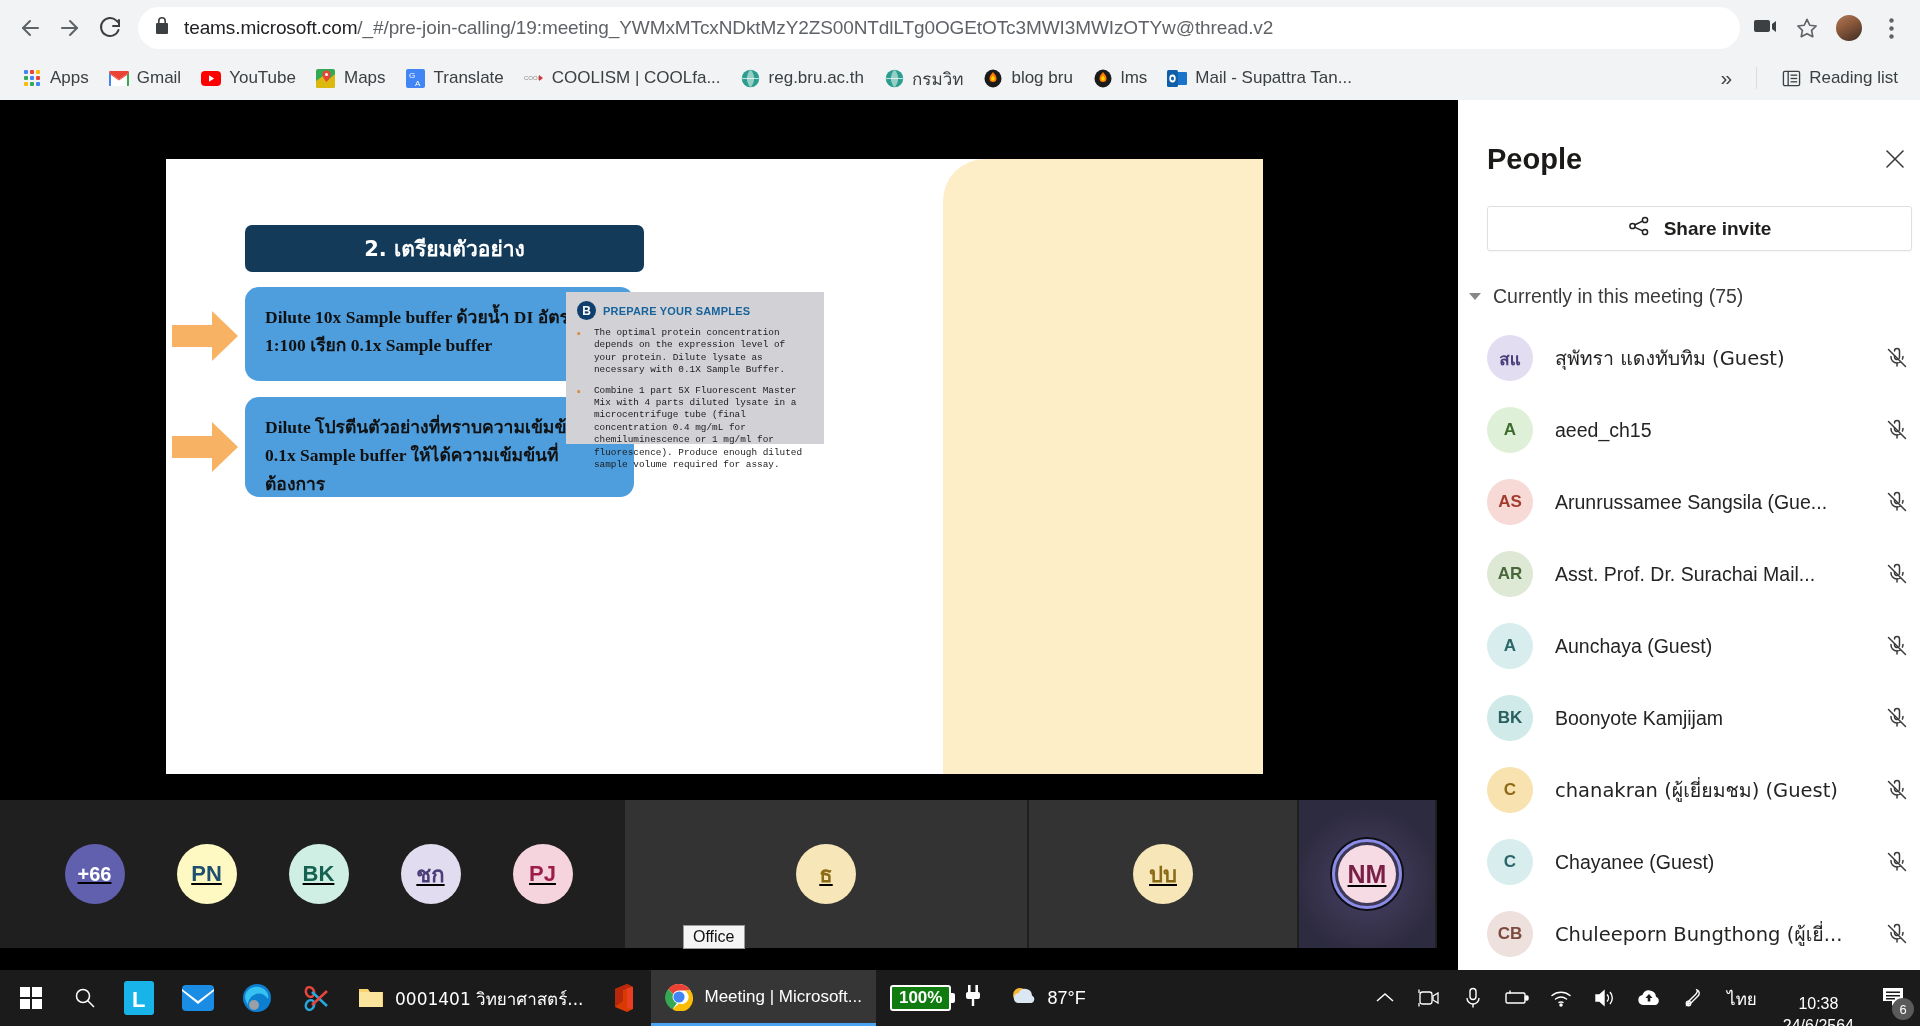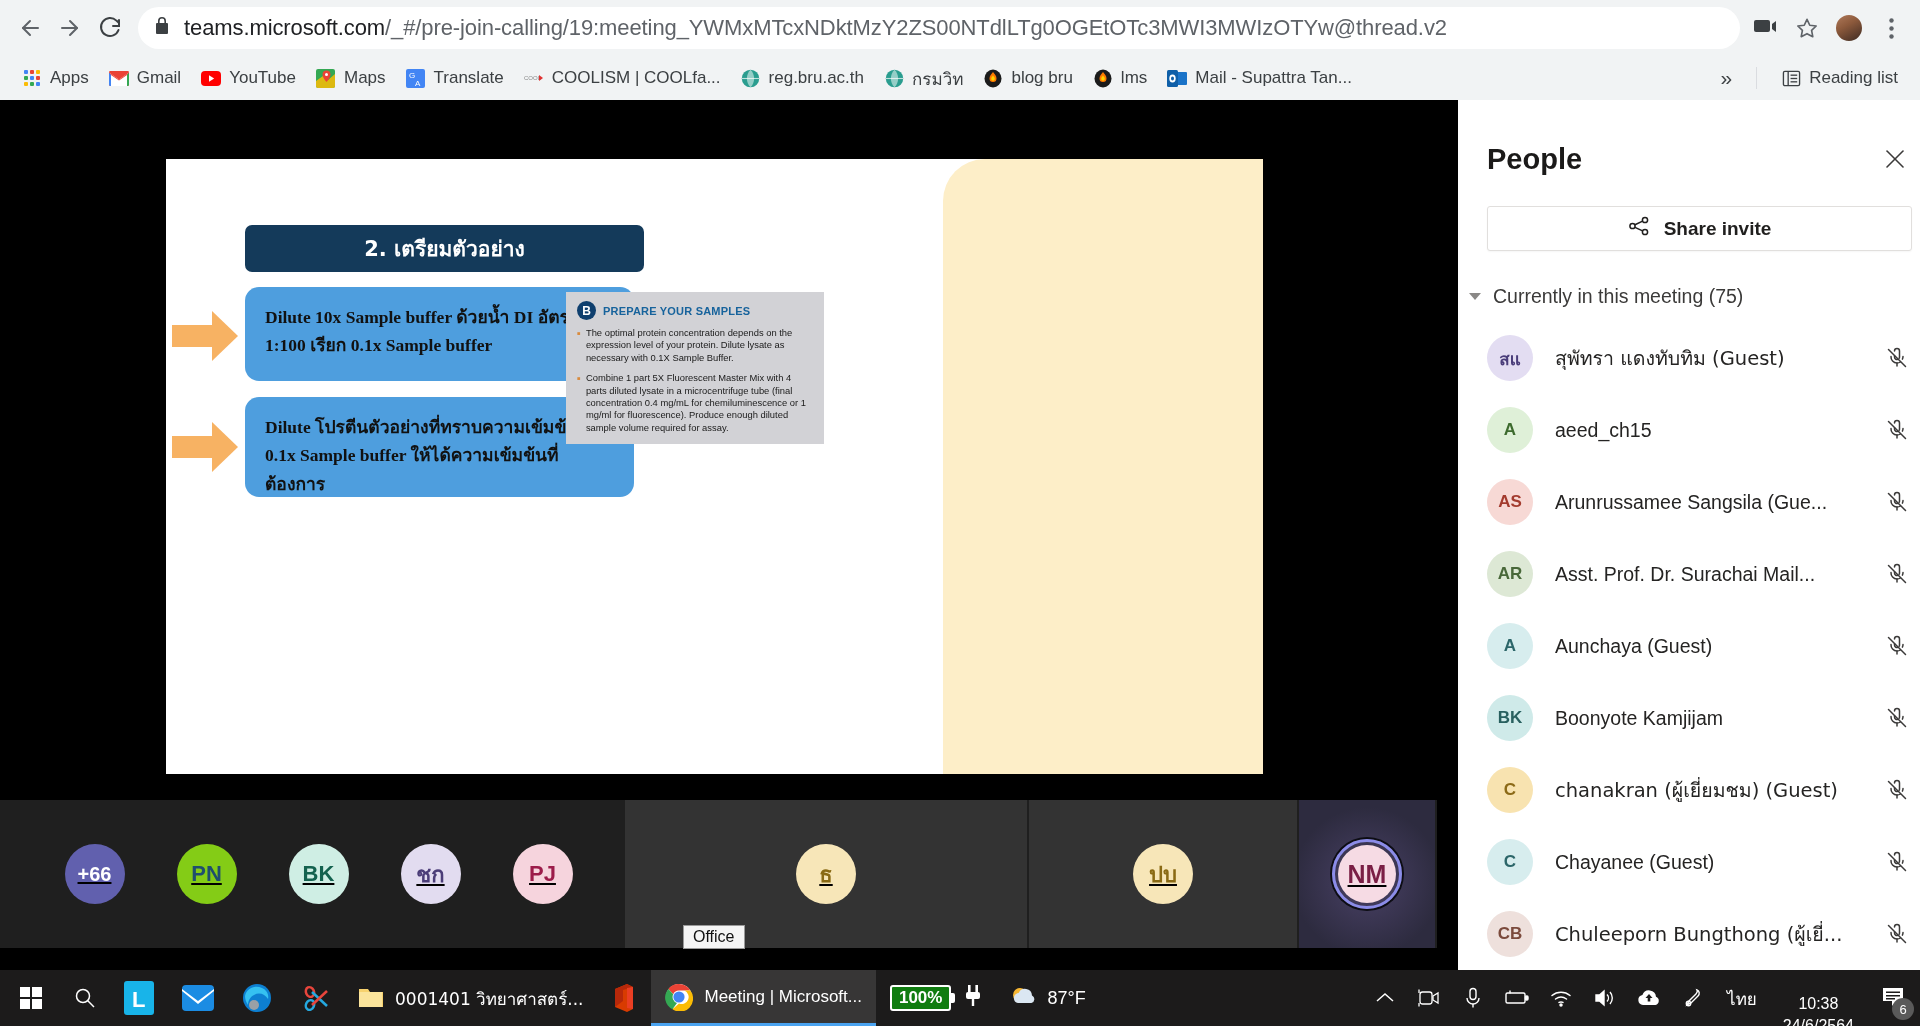"teams.microsoft.com/_#/pre-join-calling/" .url-text { font-size: 22px -> 19px }
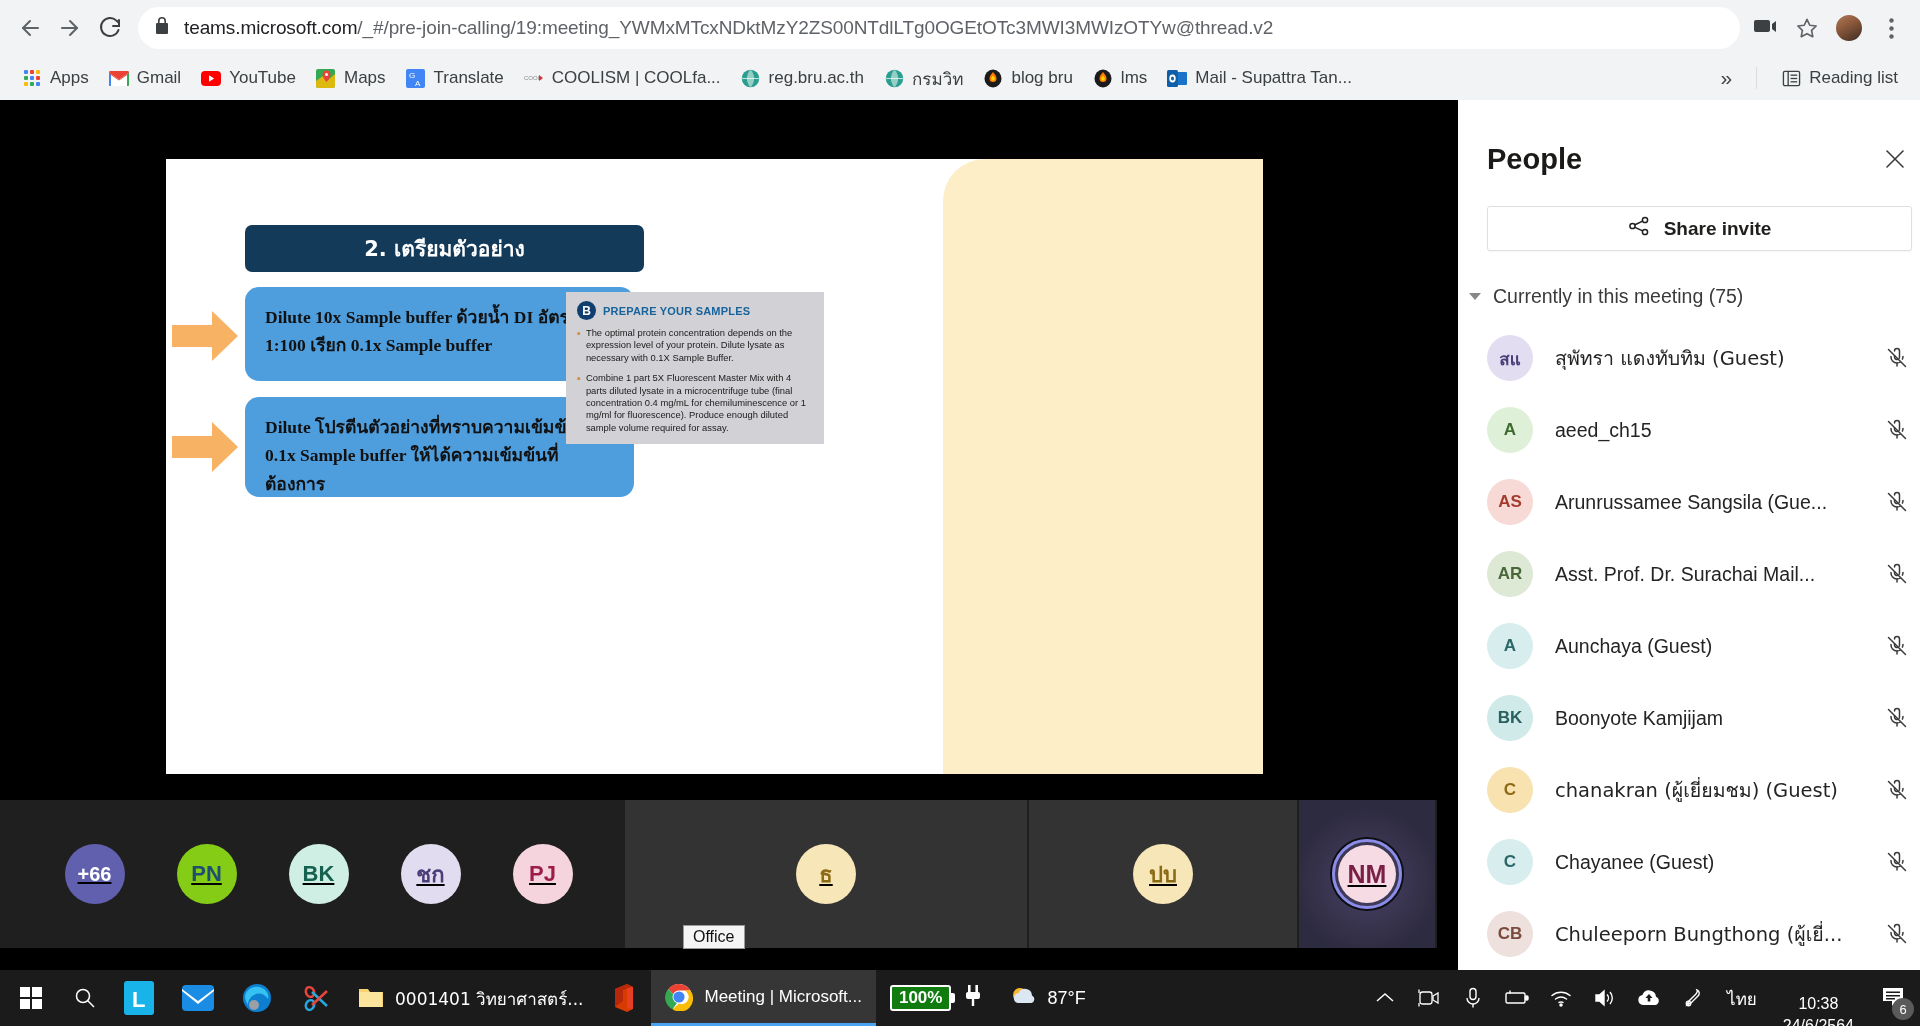"The optimal protein concentration" .prep-txt { font-family: Liberation Sans, sans-serif -> Liberation Mono, monospace; margin-left: none -> 8px }
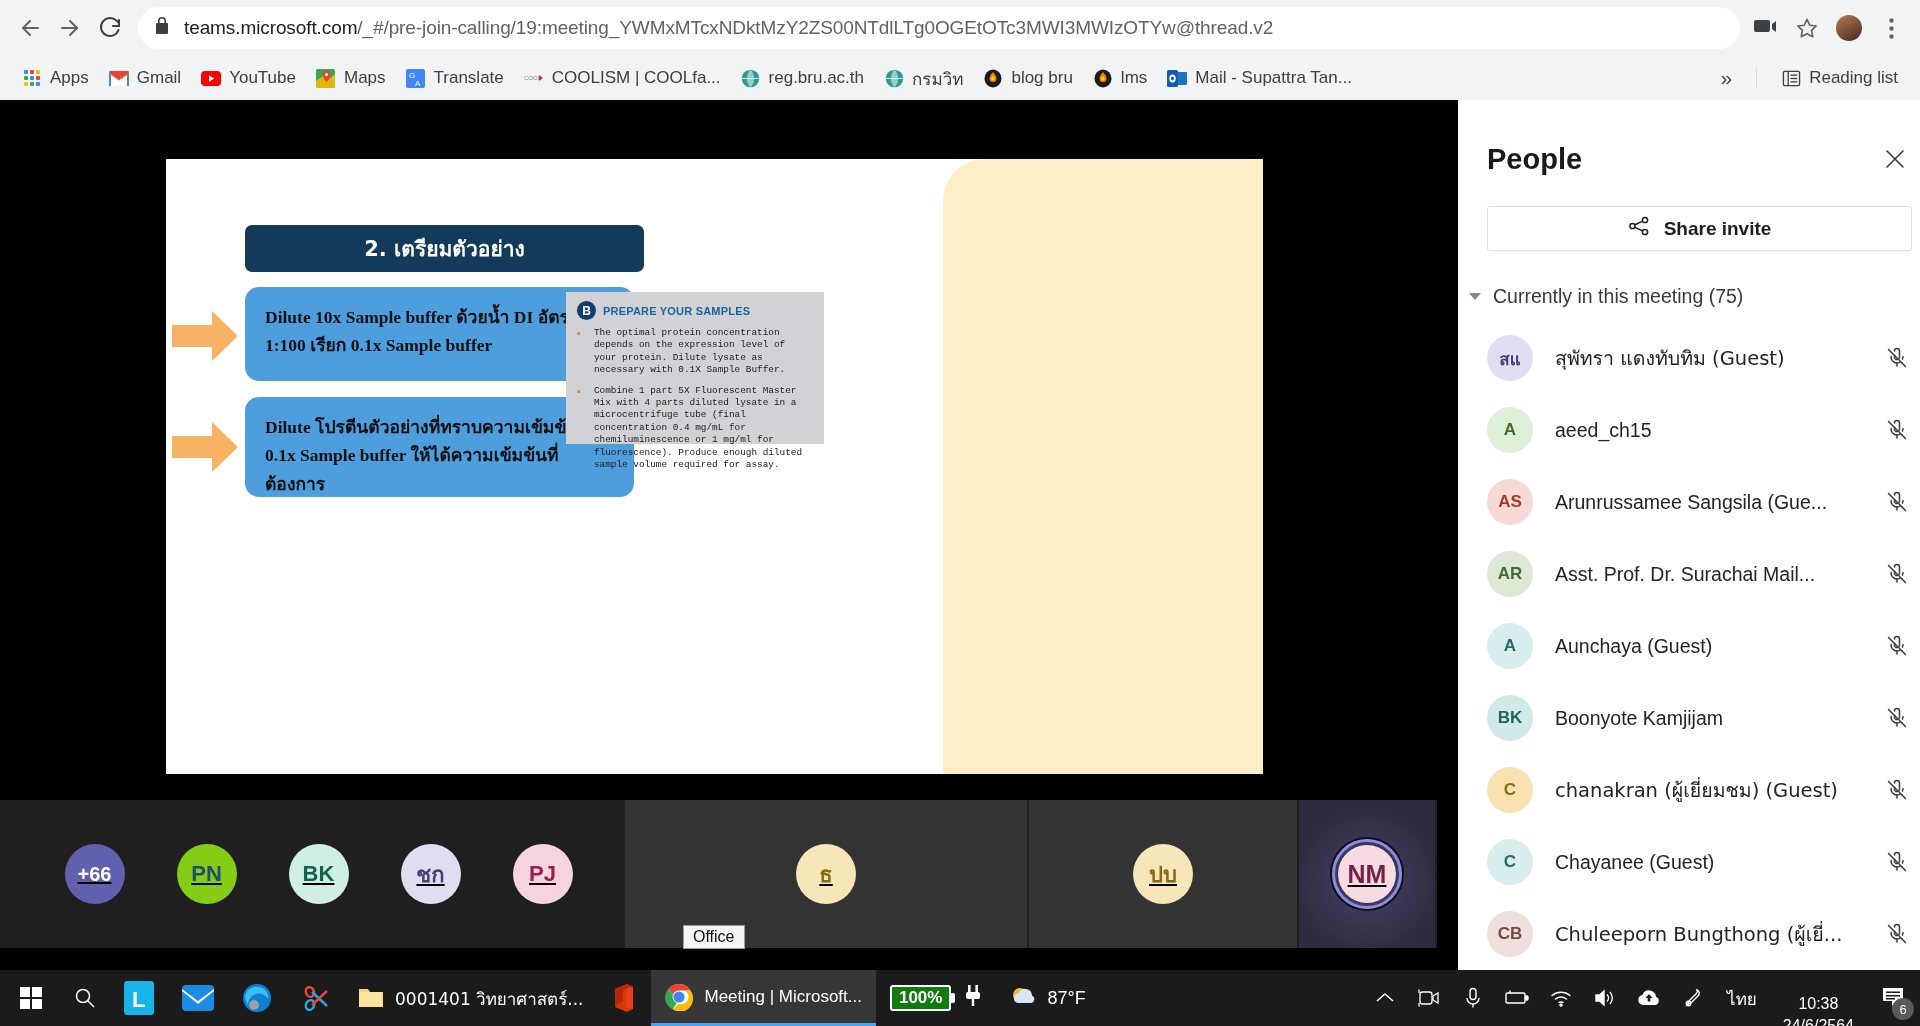"PN" div.av { background: #84cc16 -> #fef9c3 }
